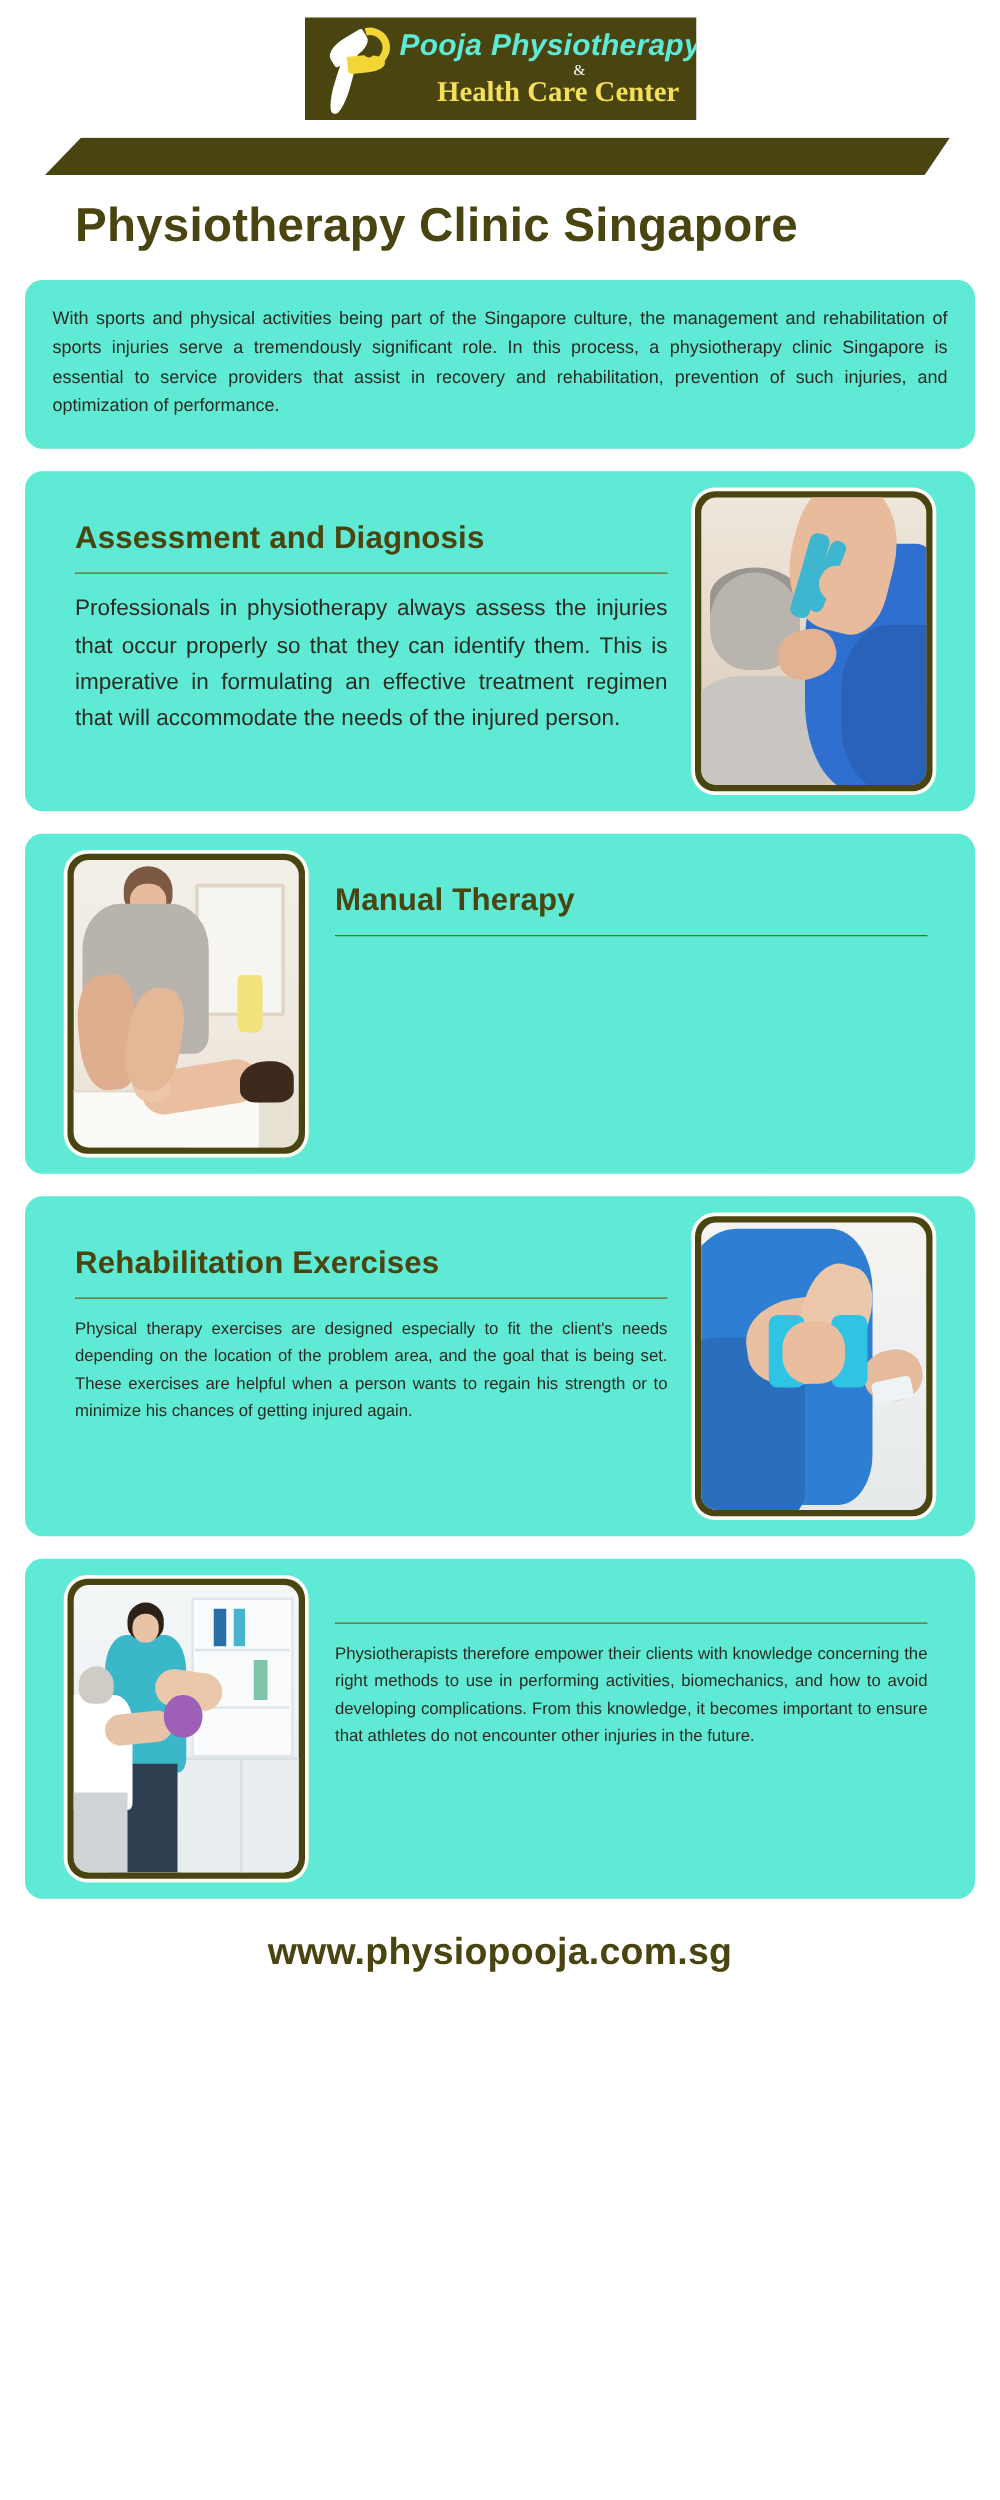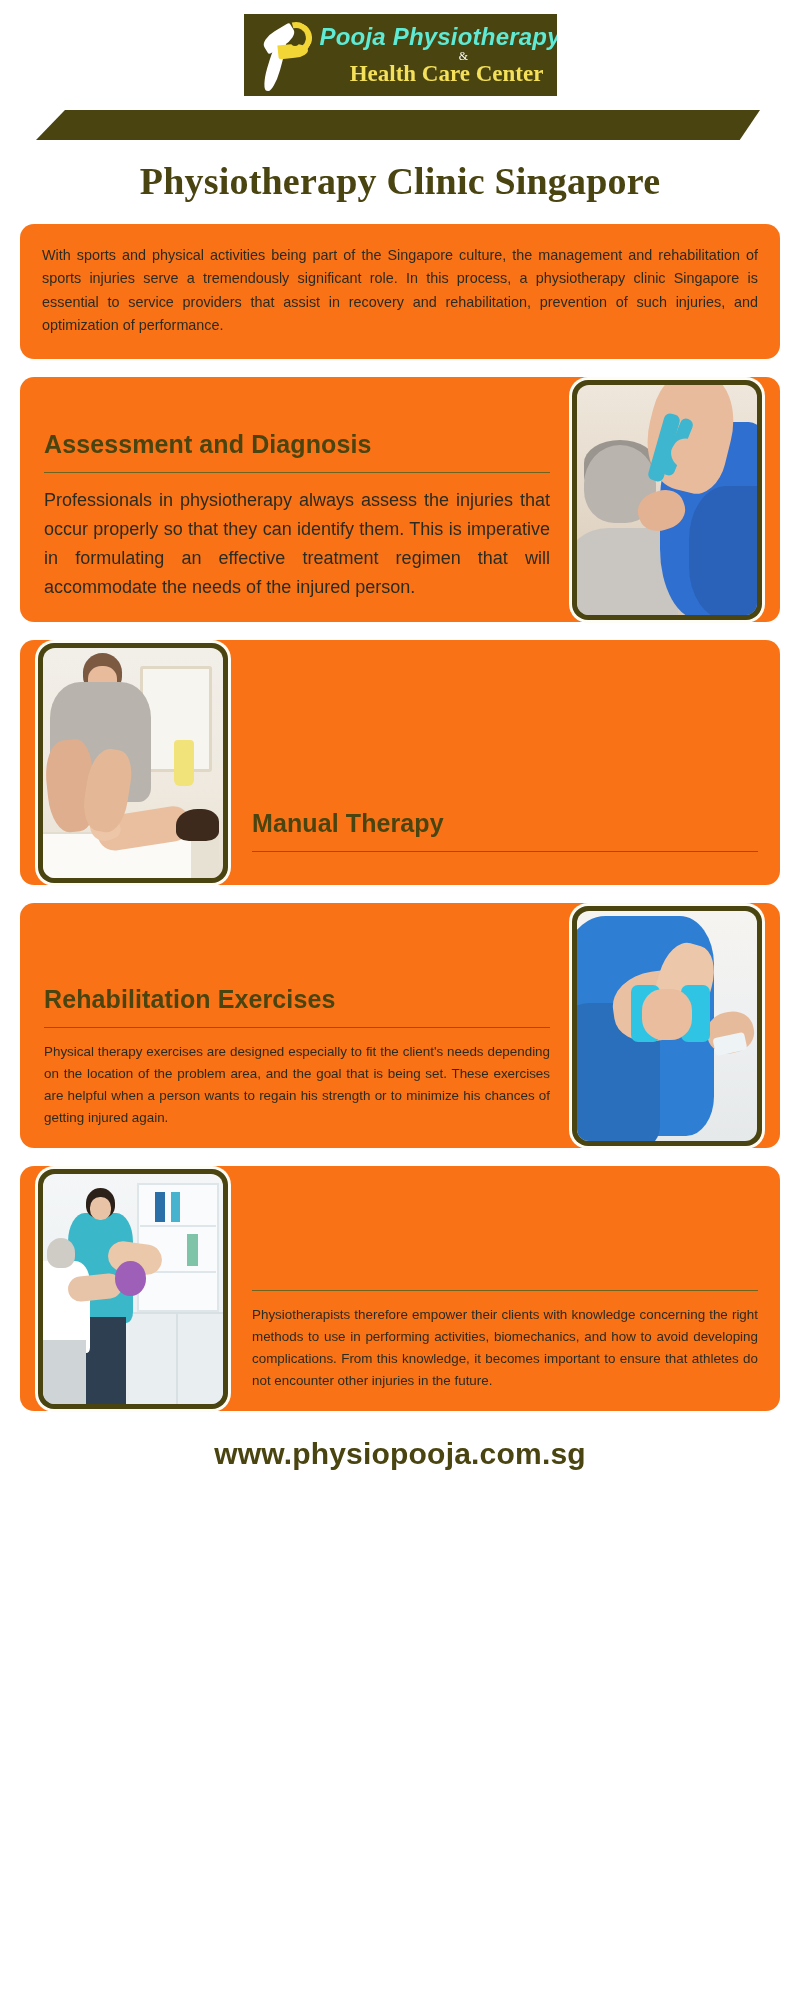"Physiotherapy Clinic Singapore" .title { font-family: Liberation Serif, serif -> none; text-align: center -> left }
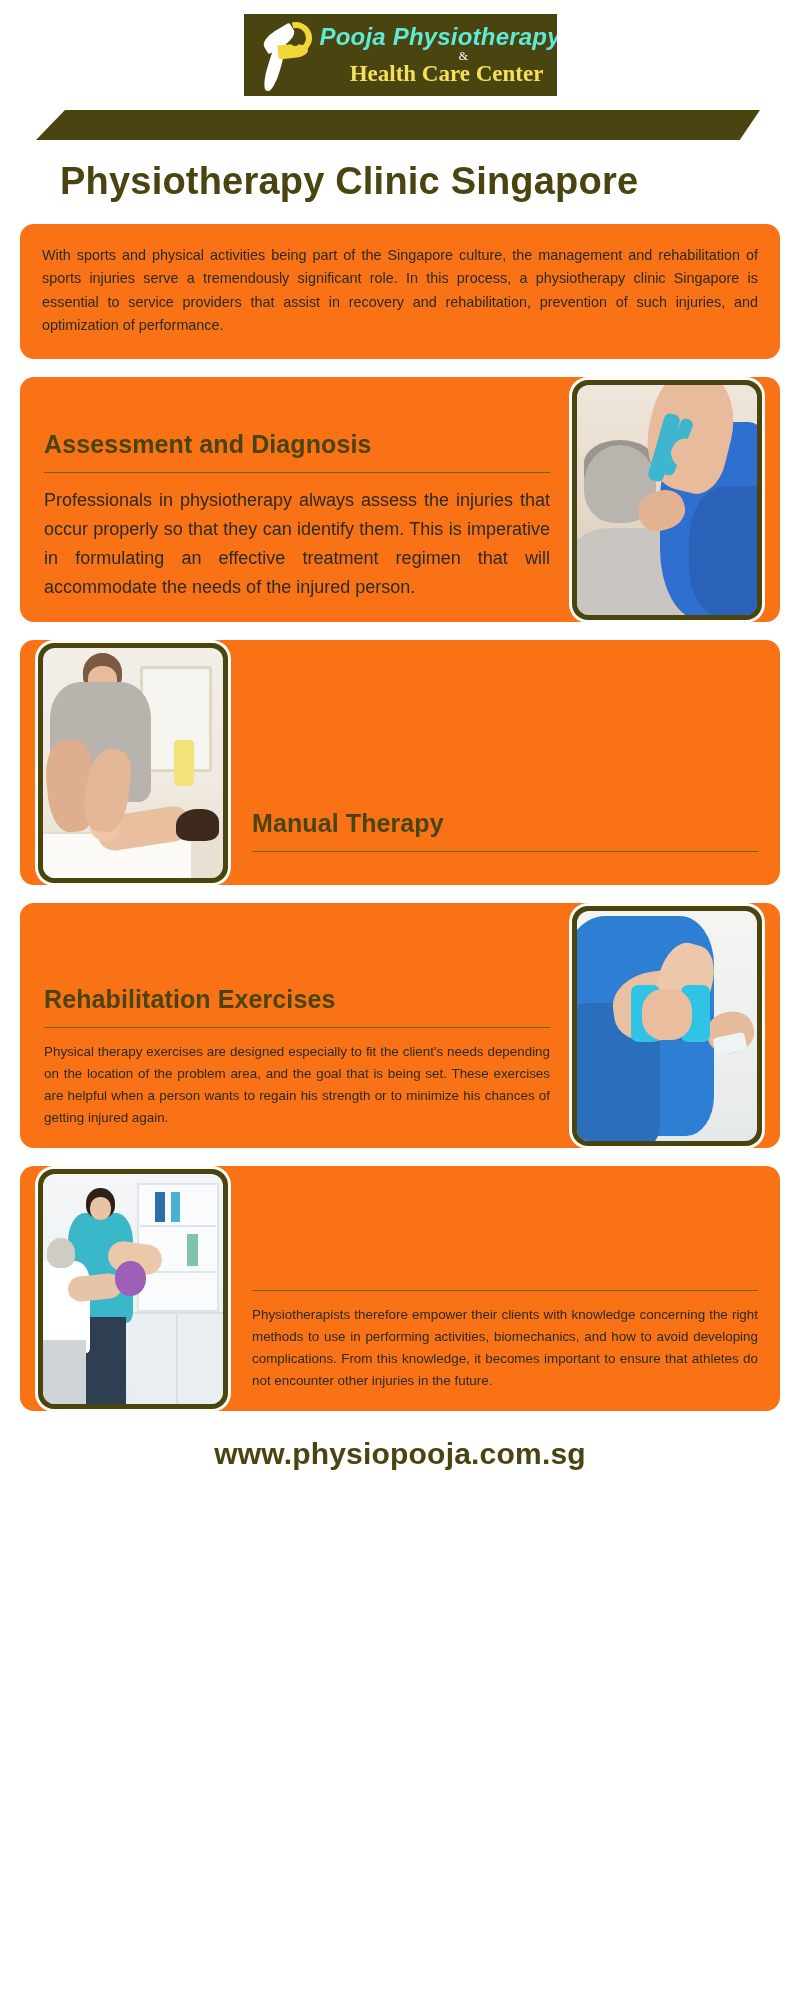"With sports and physical activities" .card { background: #f97316 -> #5eead4 }
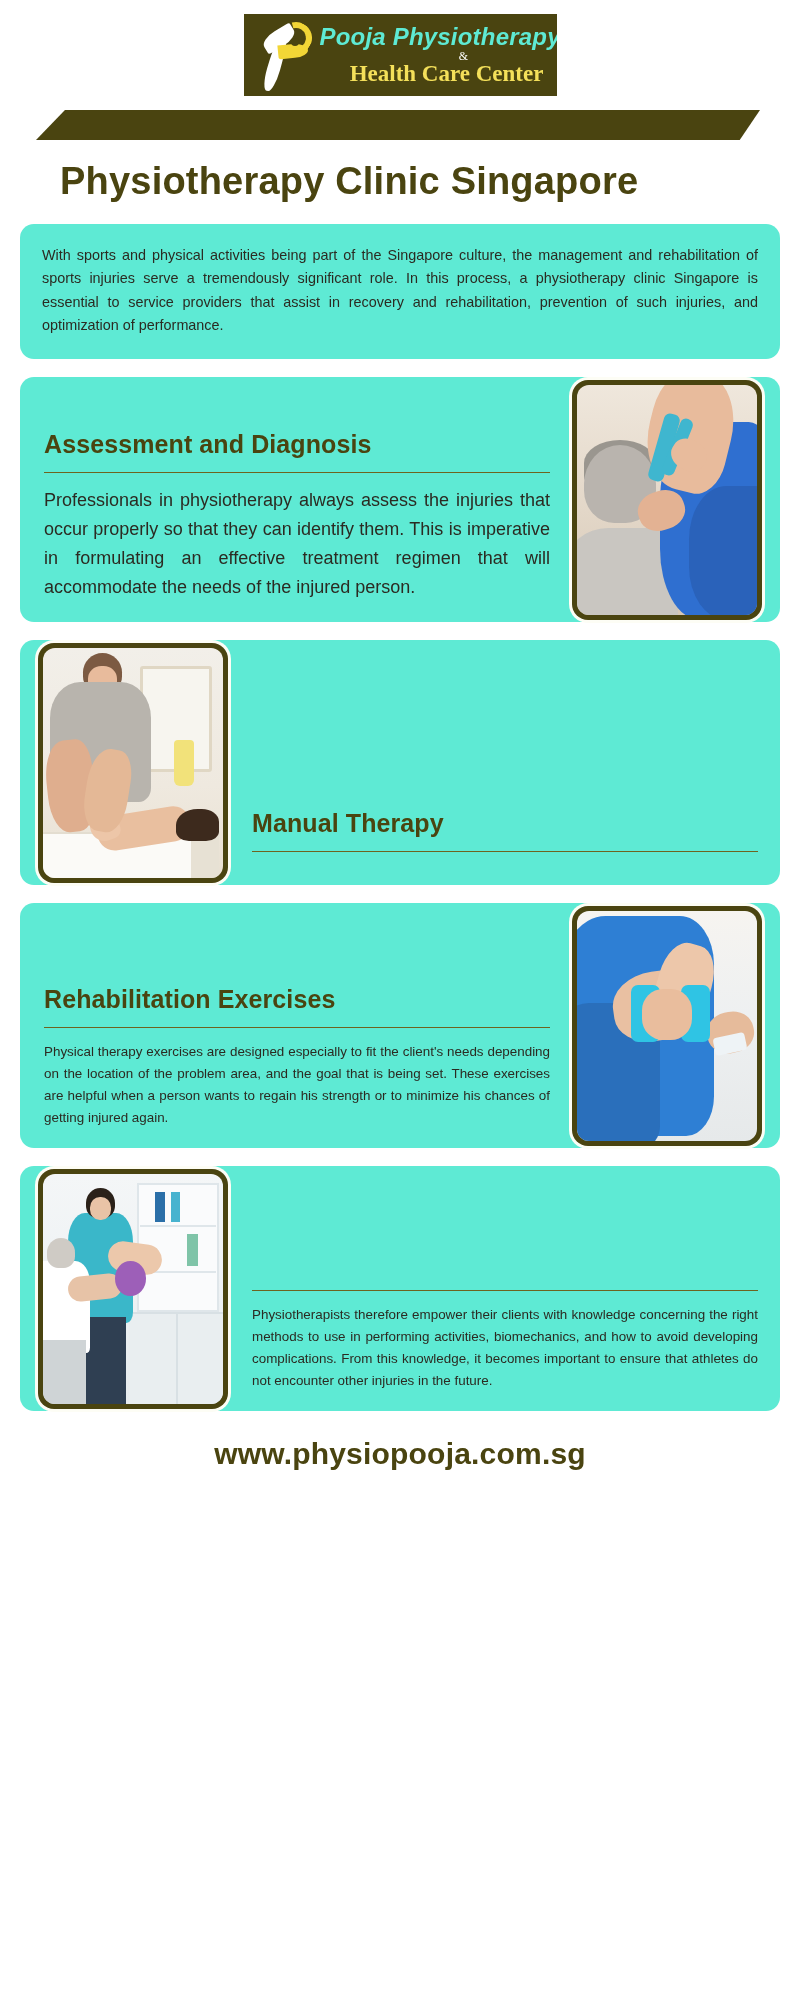"Assessment and Diagnosis" .svc { align-items: flex-end -> flex-start; padding: 0 -> 16px }
